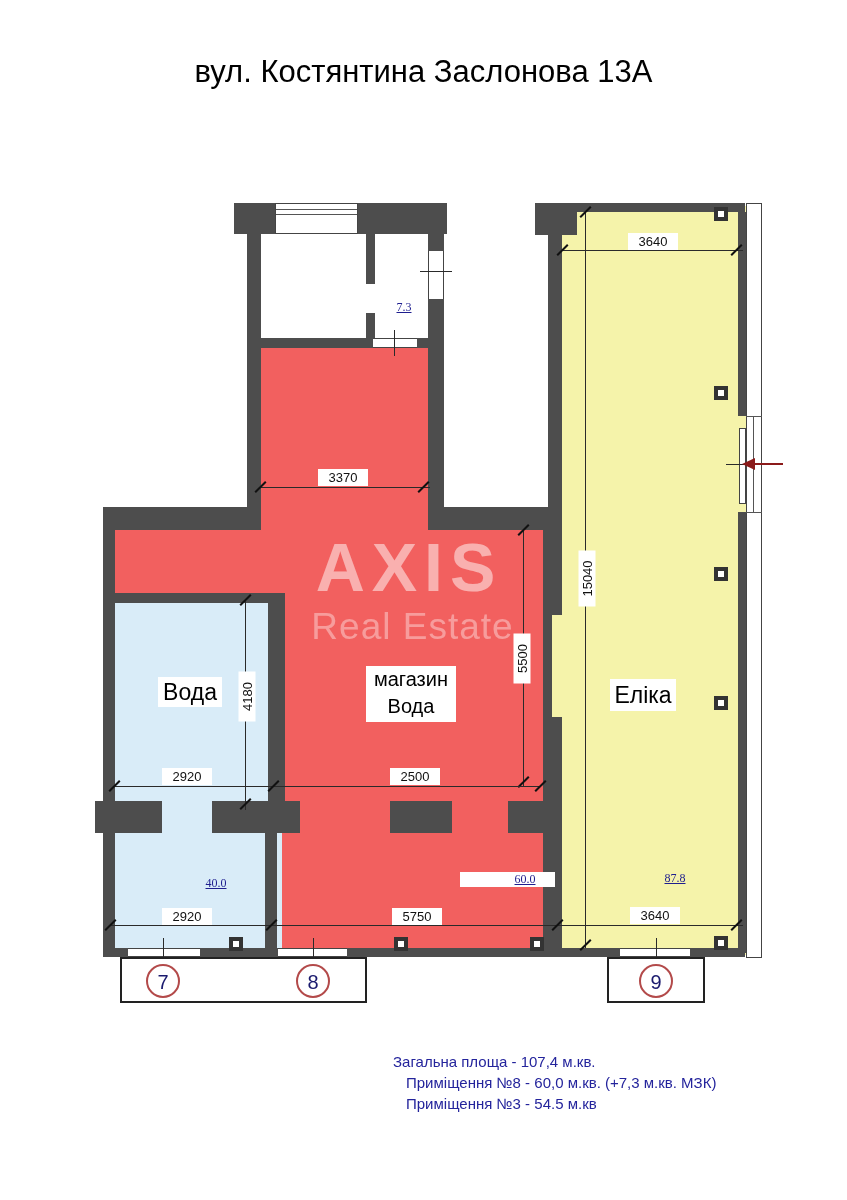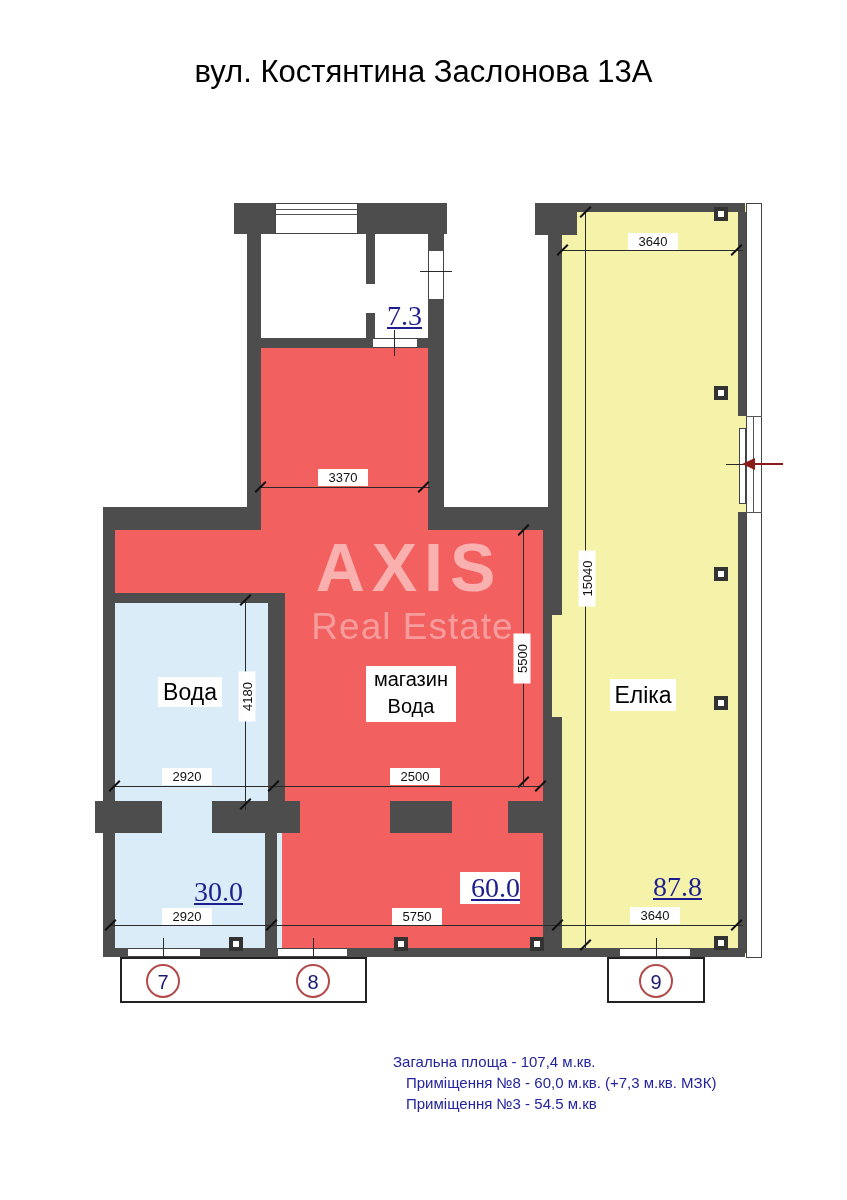"7.3" .area { font-size: 28px -> 12px; text-align: right -> center }
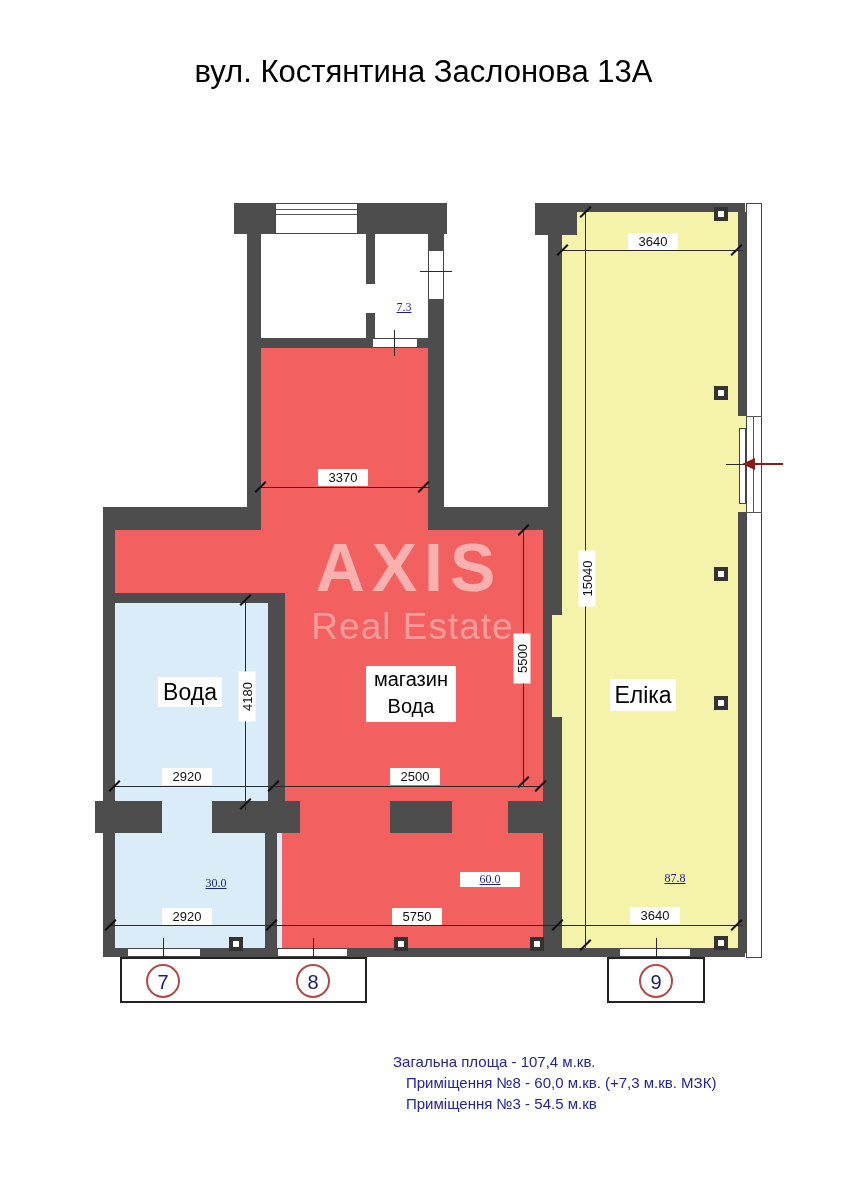"30.0" div.area { text: 30.0 -> 40.0 }
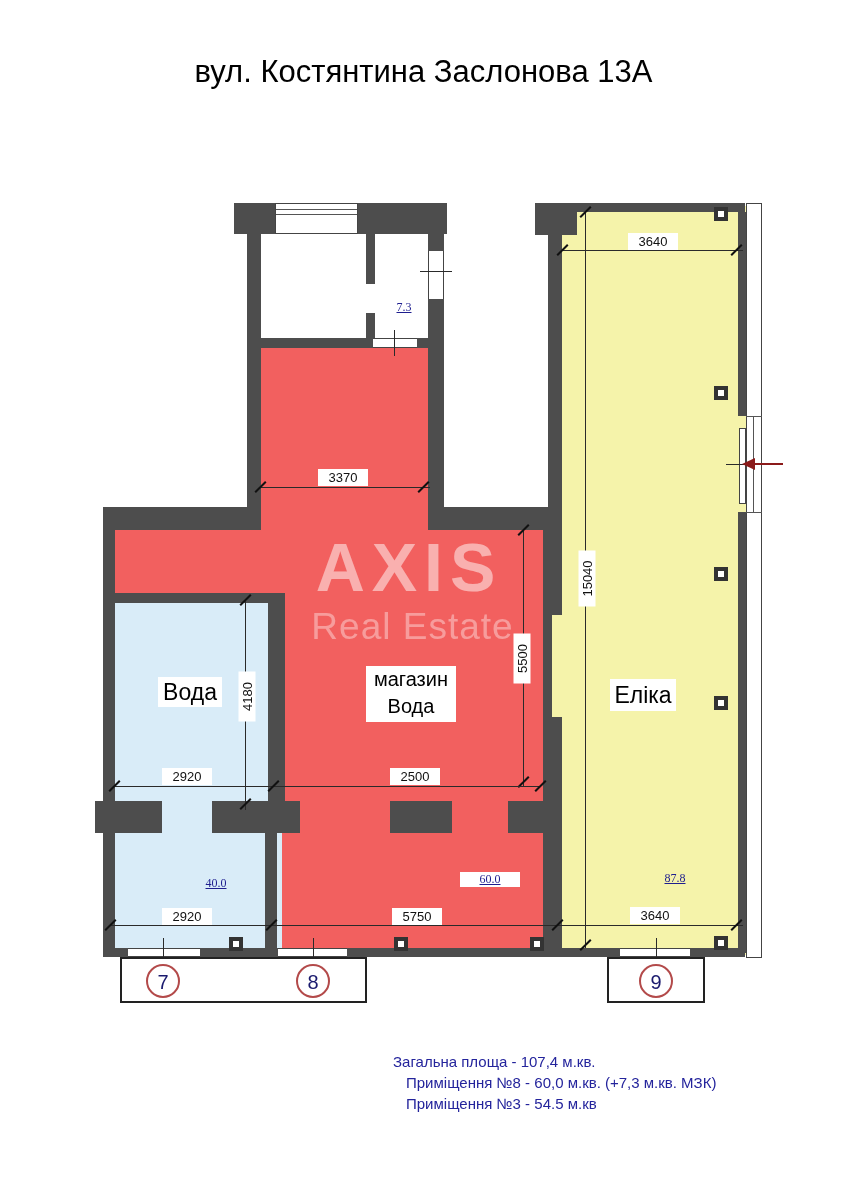"60.0" div.area { padding-left: none -> 35px }
